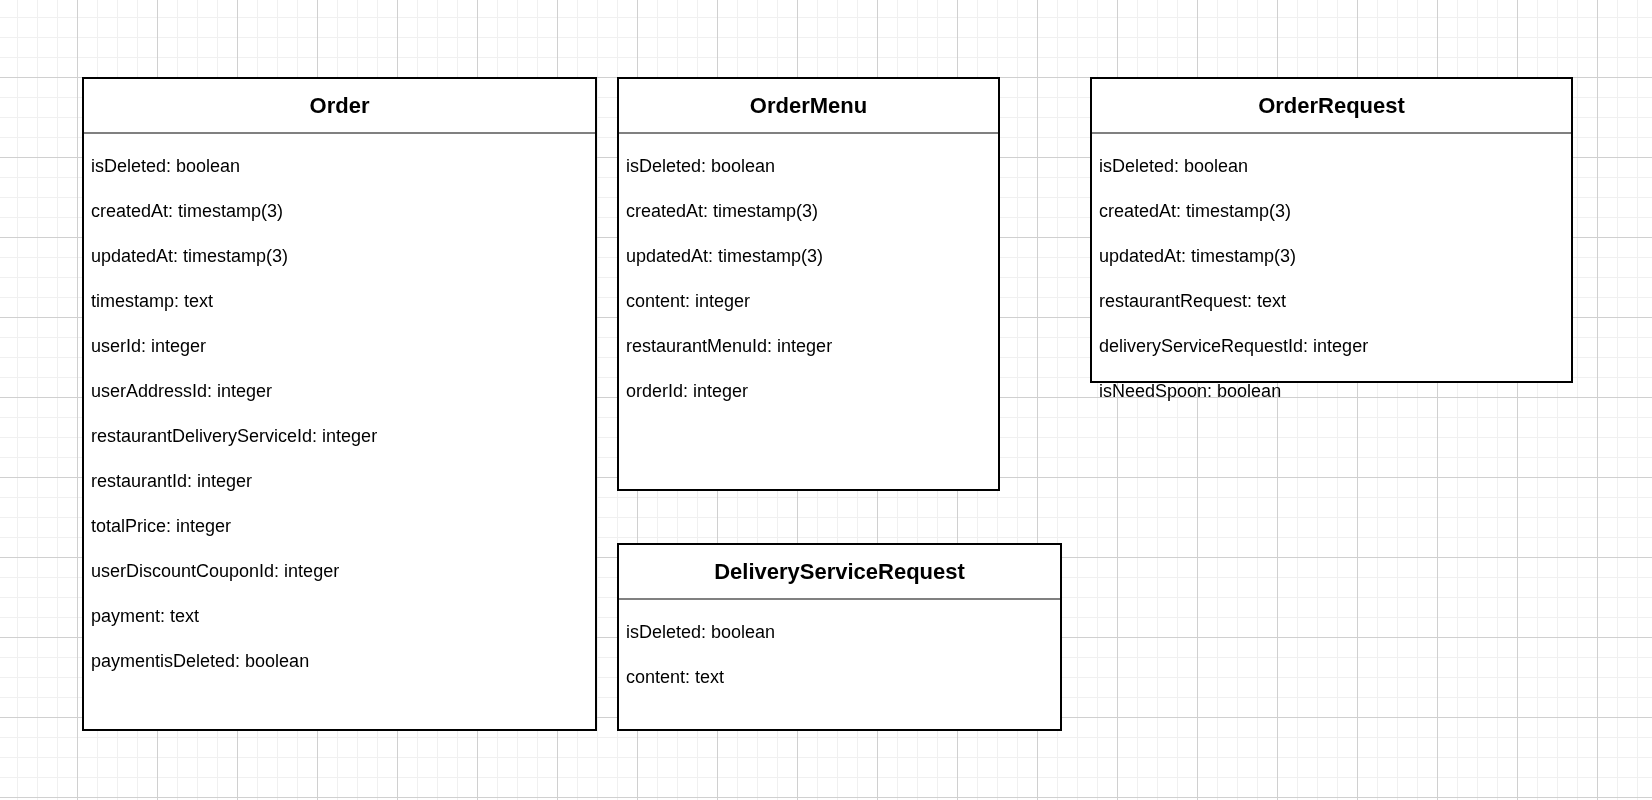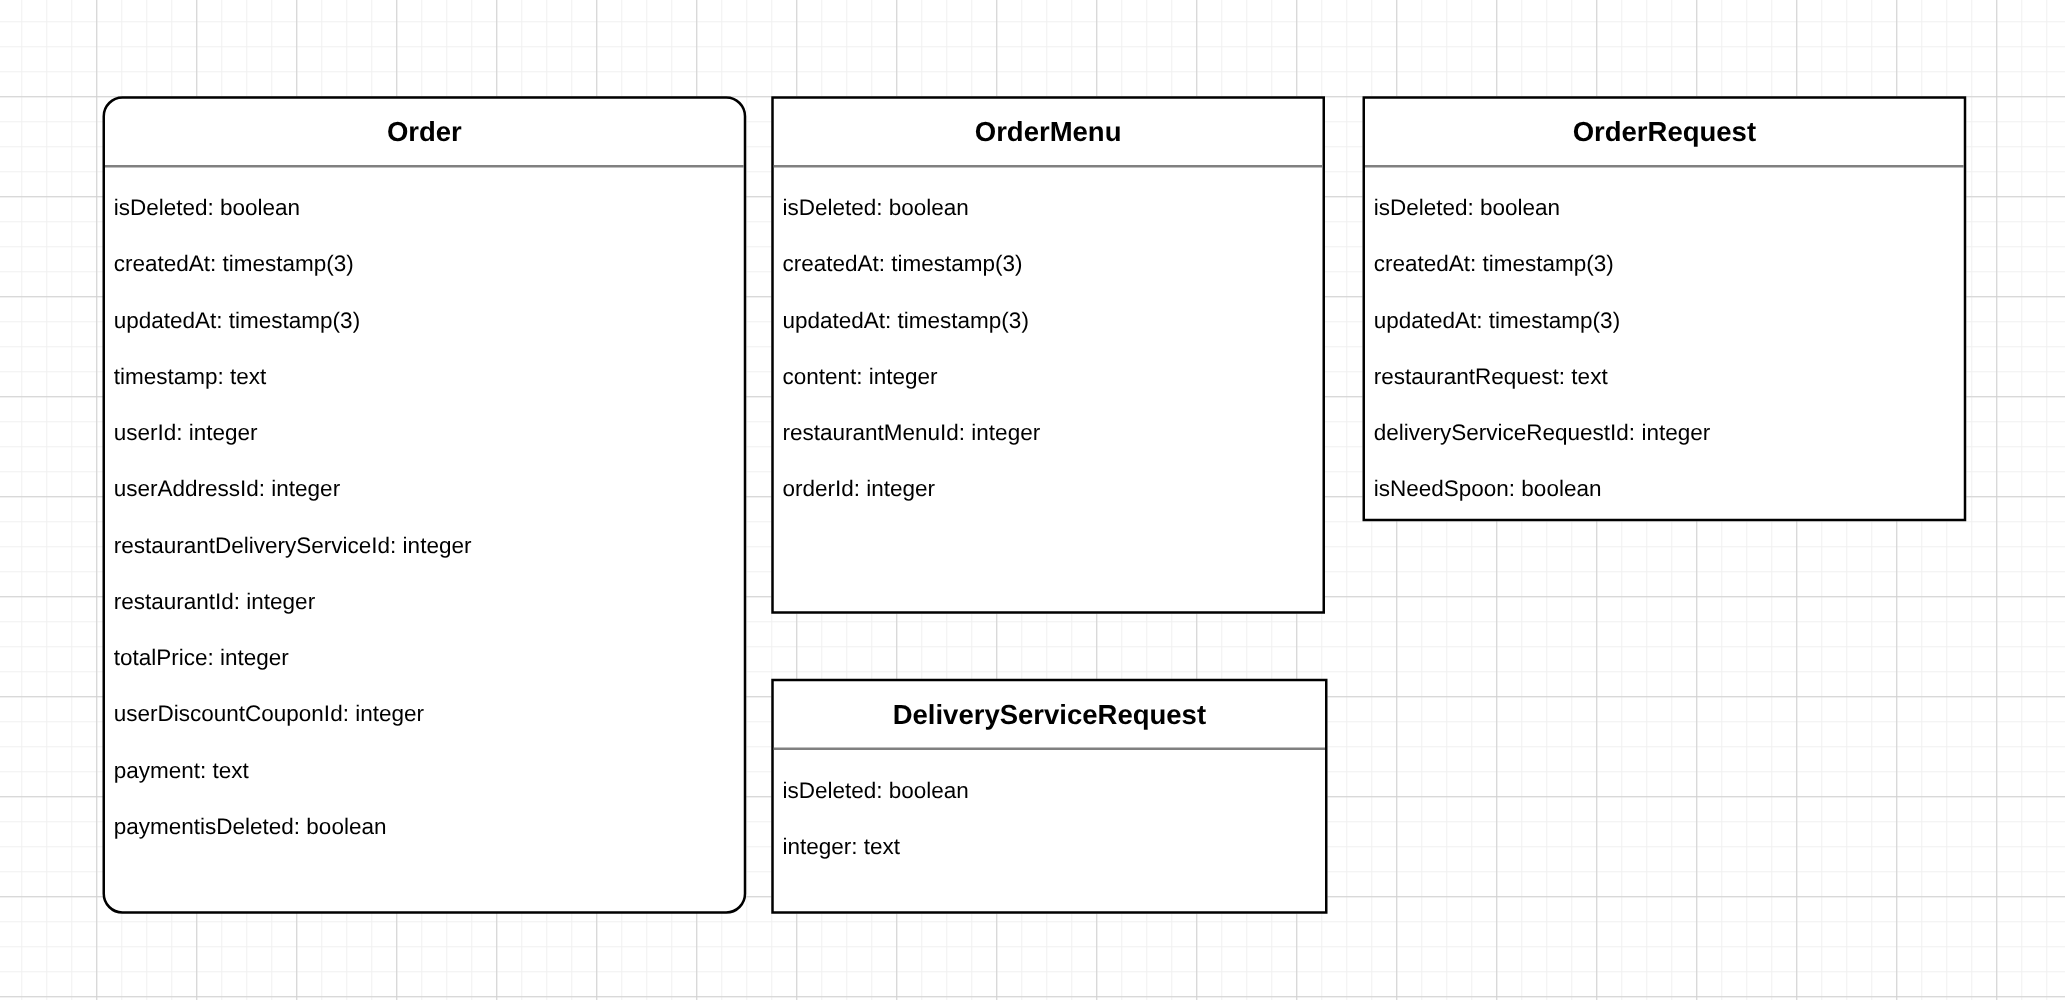"Order" div.entity { border-radius: 16px -> none }
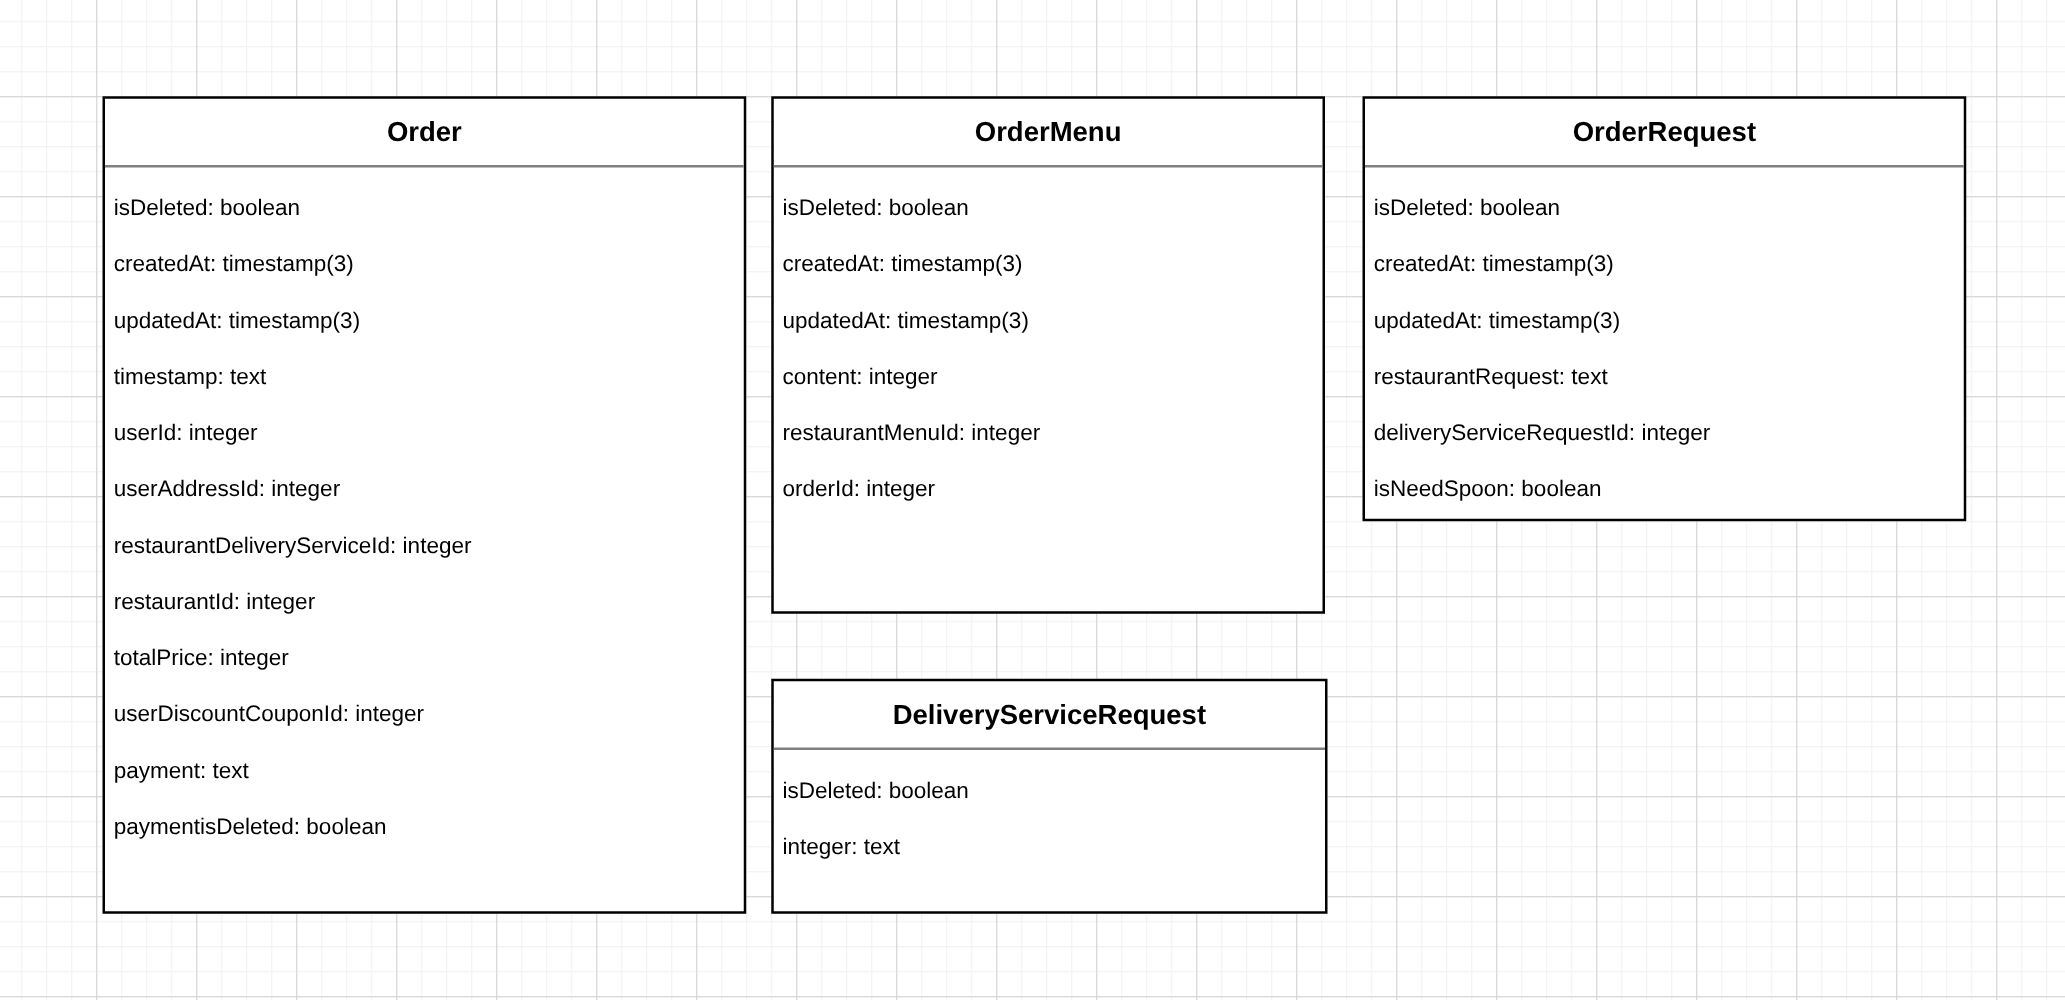"OrderMenu" div.entity { width: 443px -> 383px }
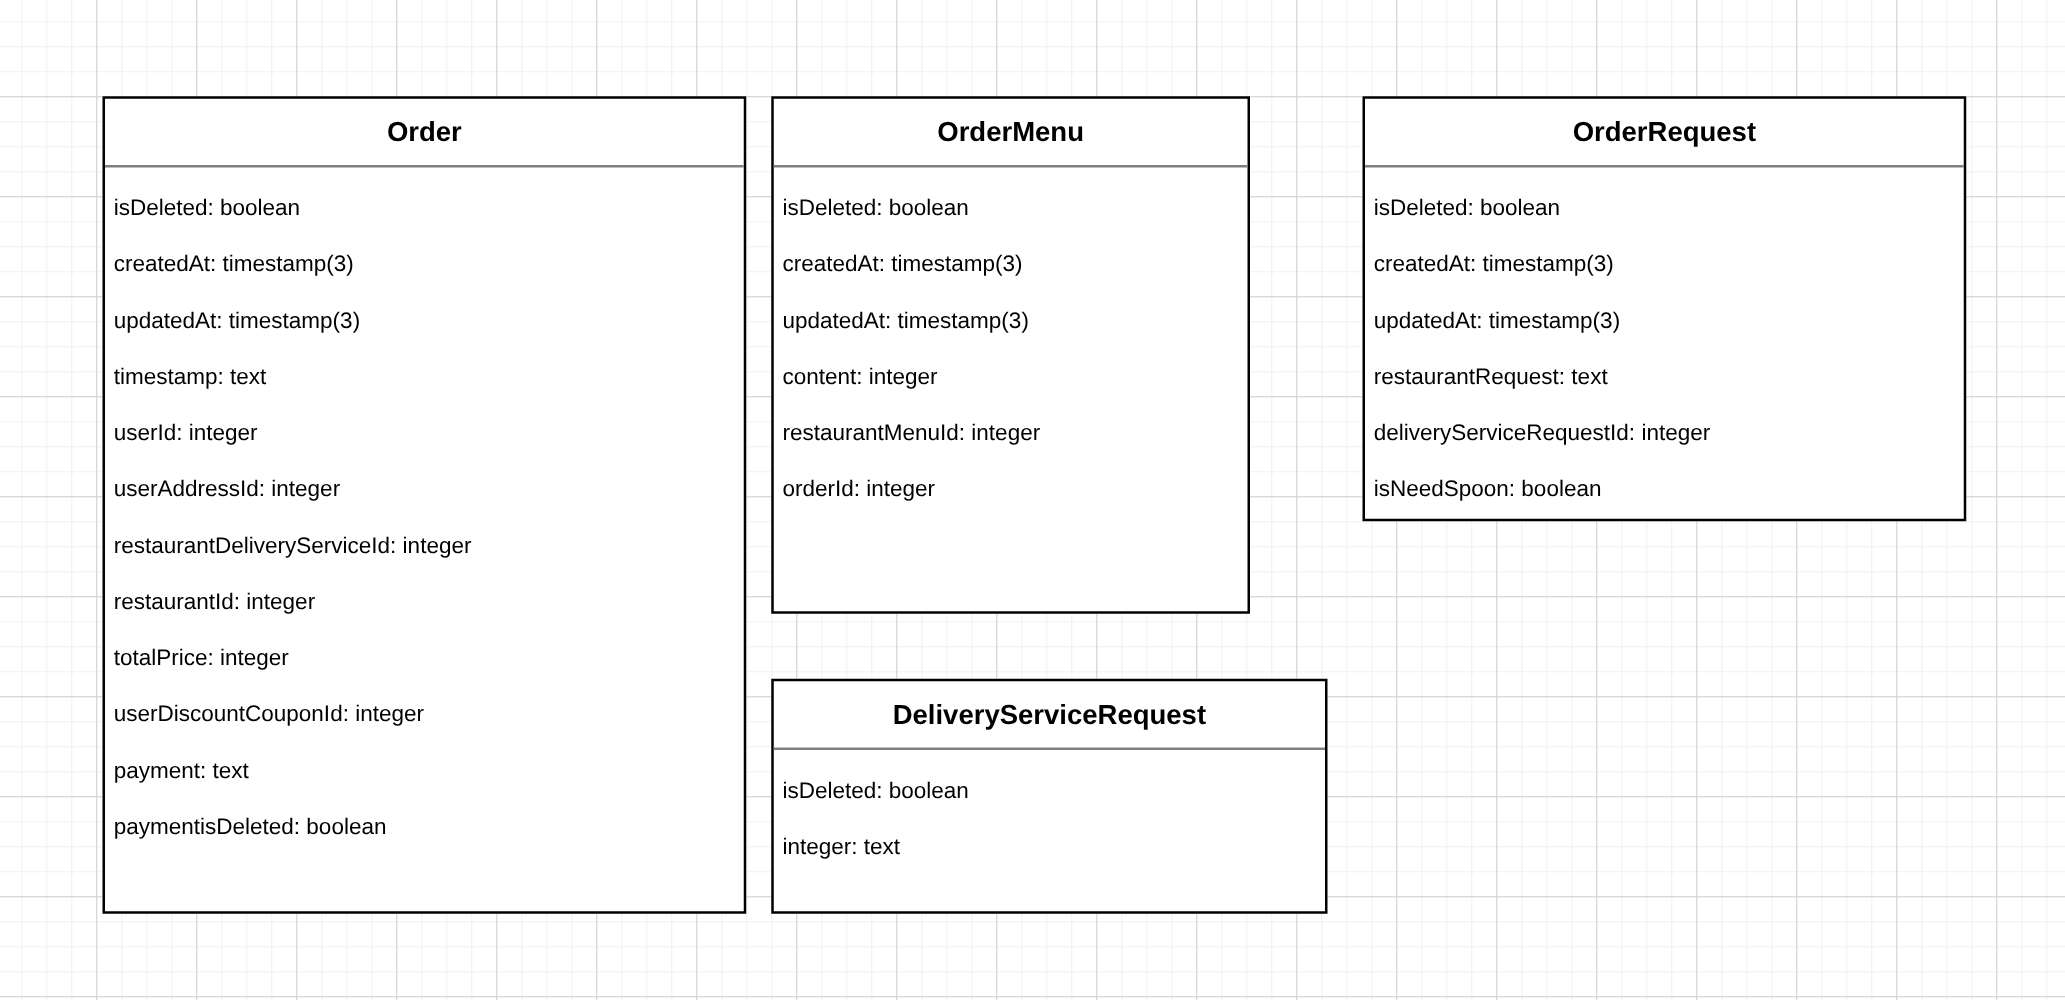"OrderRequest" div.entity { height: 340px -> 306px }
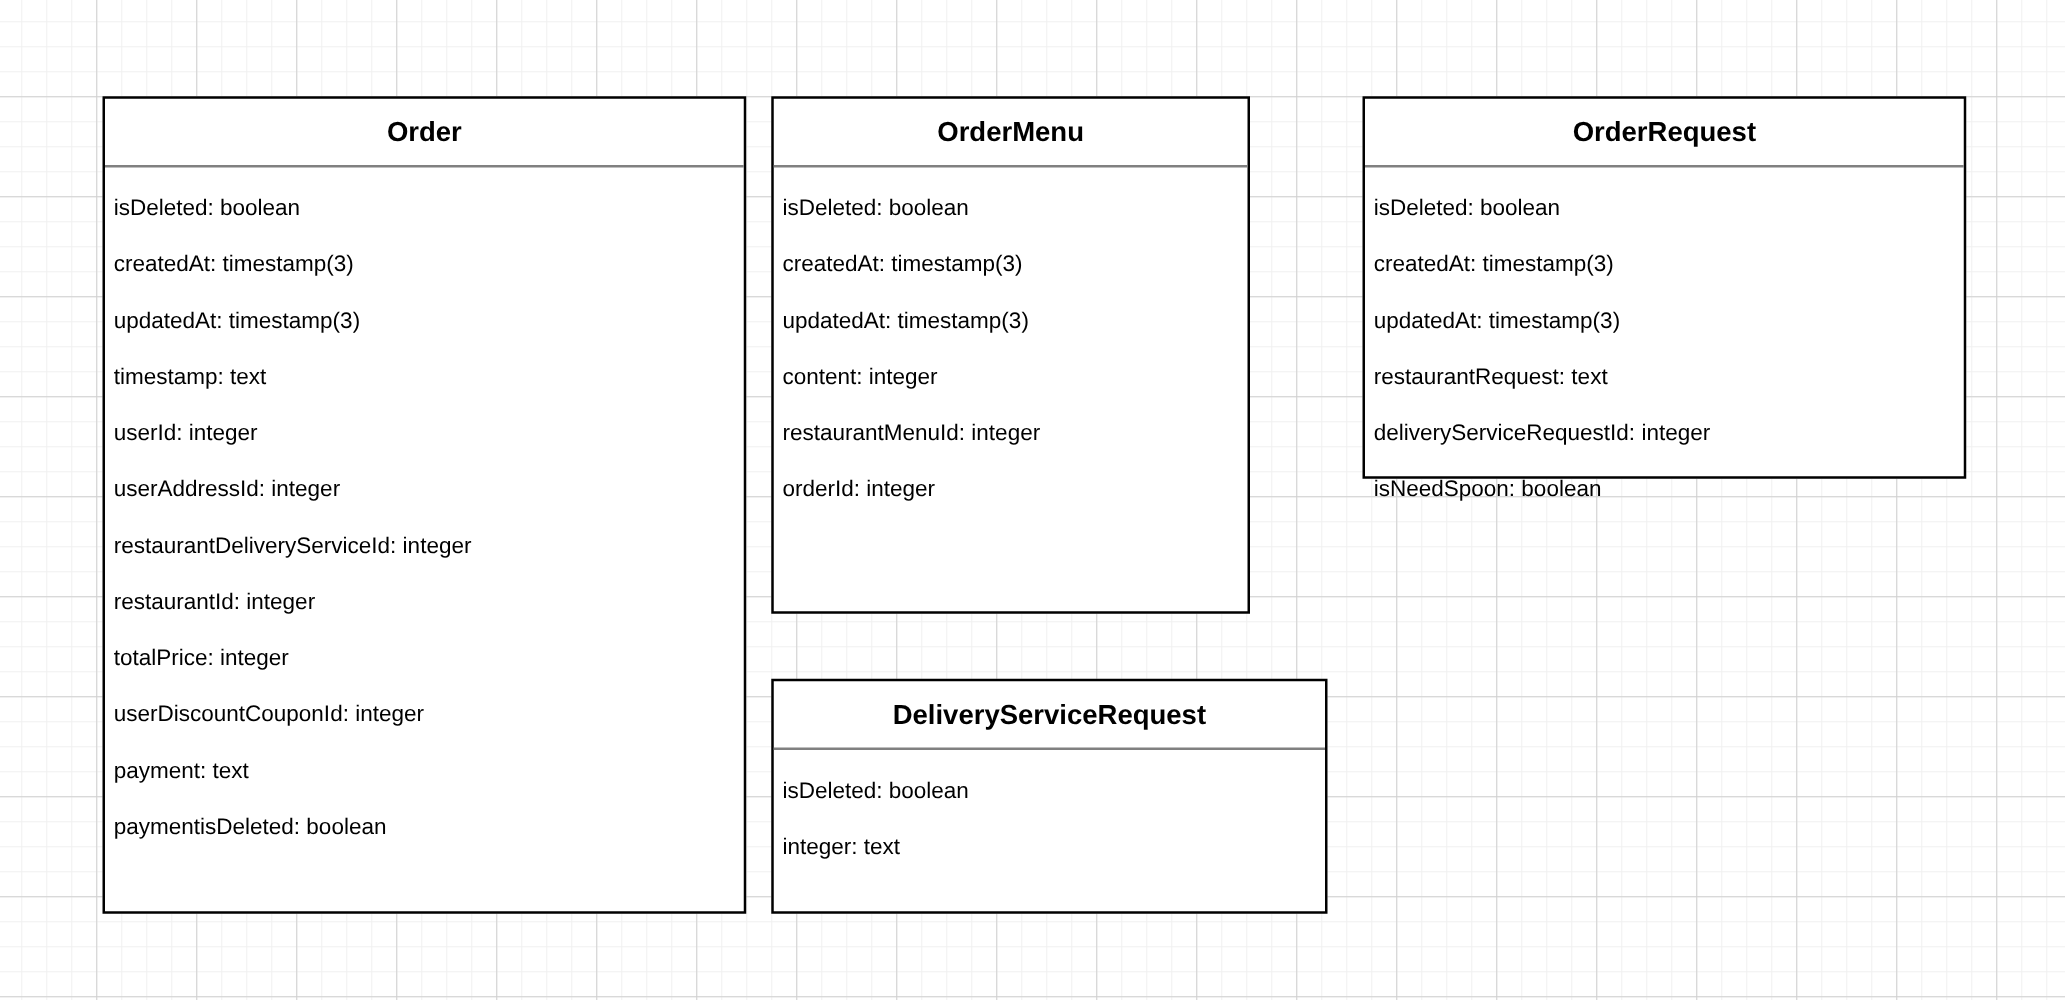"integer: text" div.field-row { text: integer -> content }
